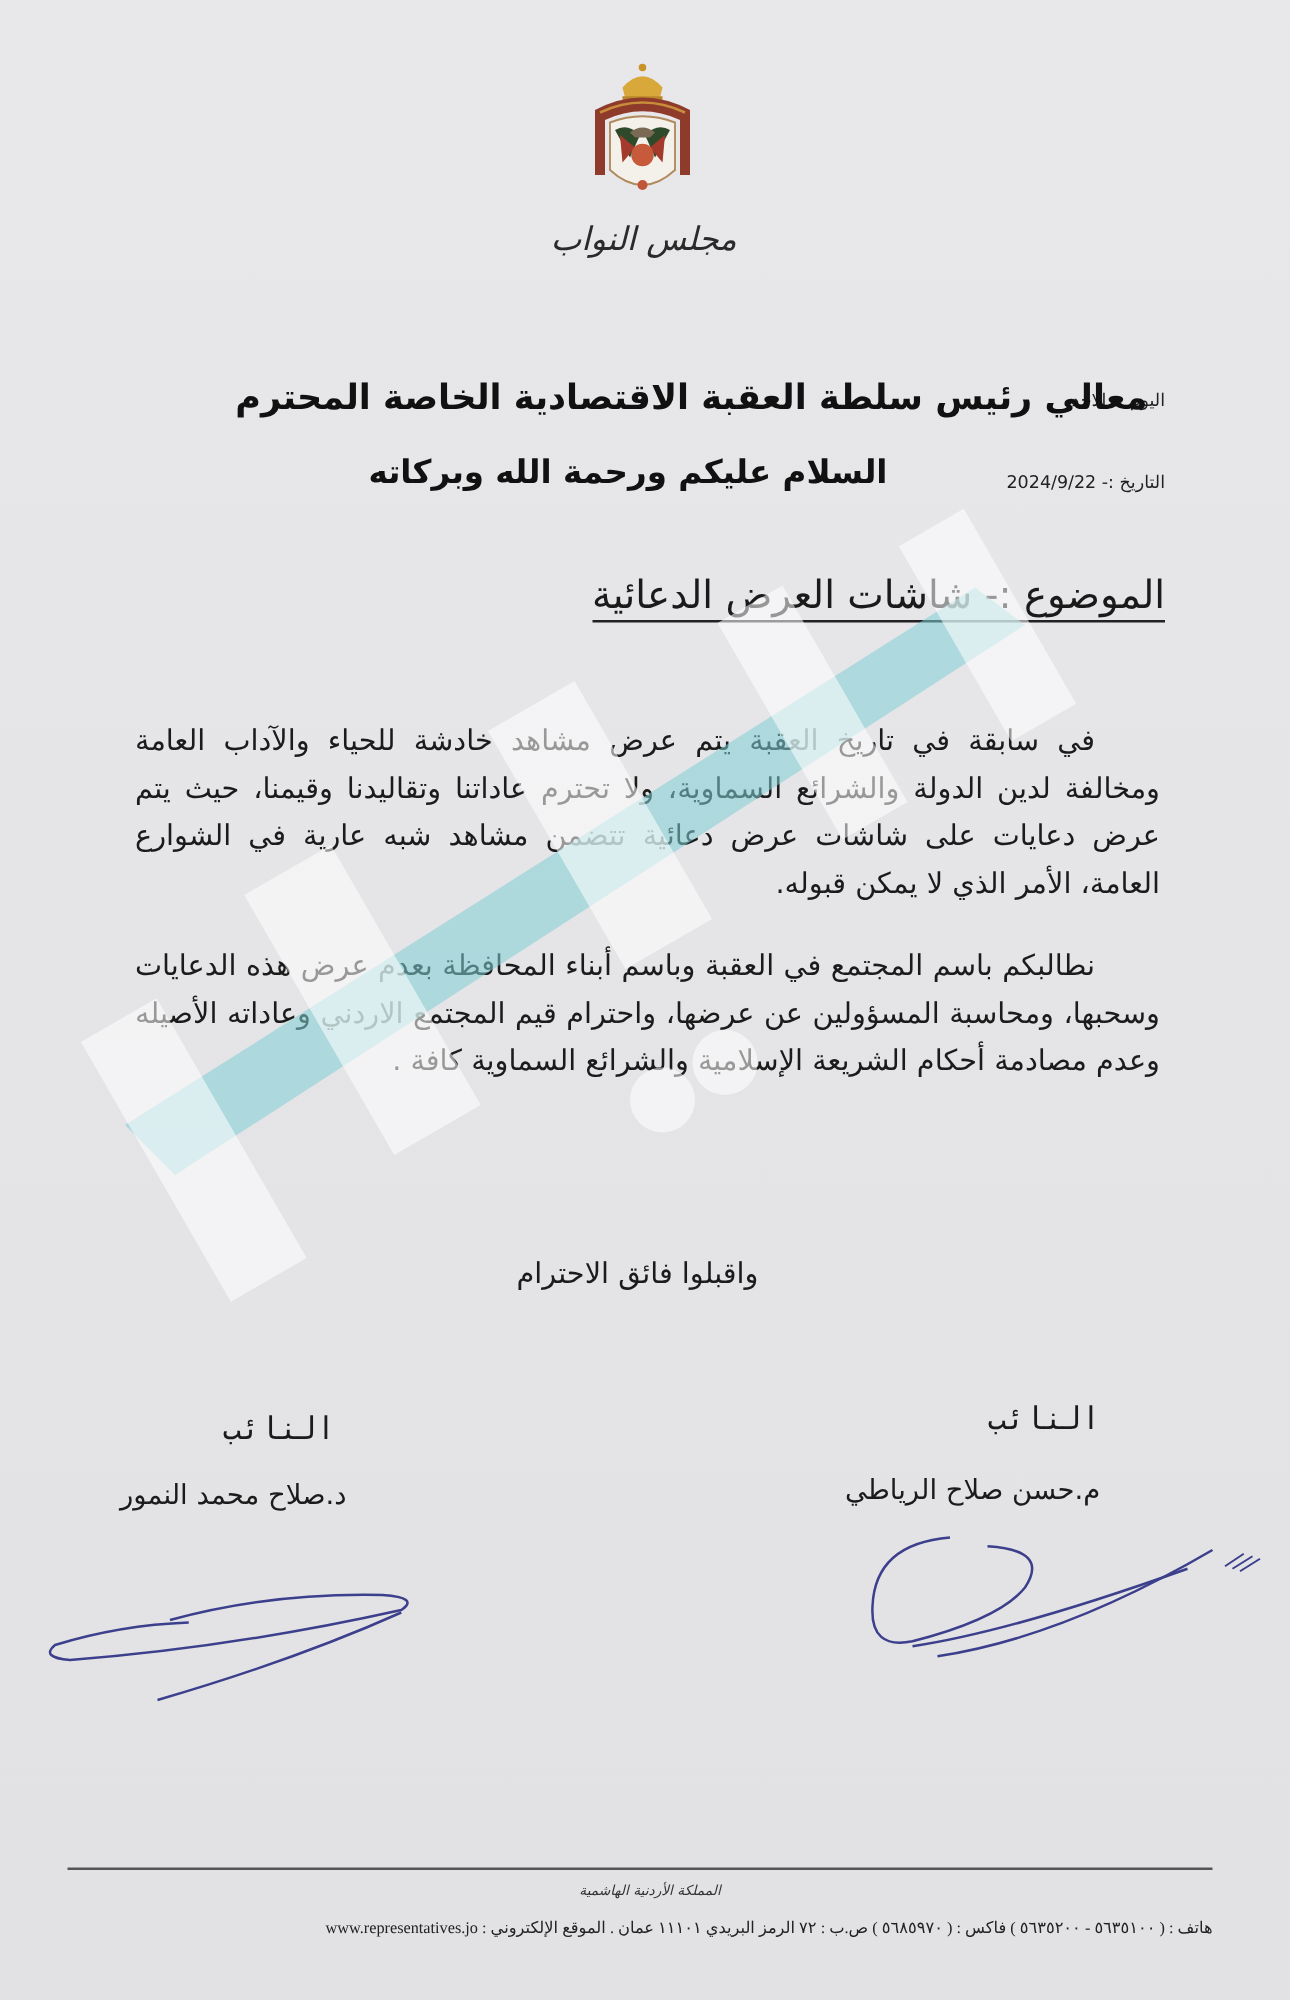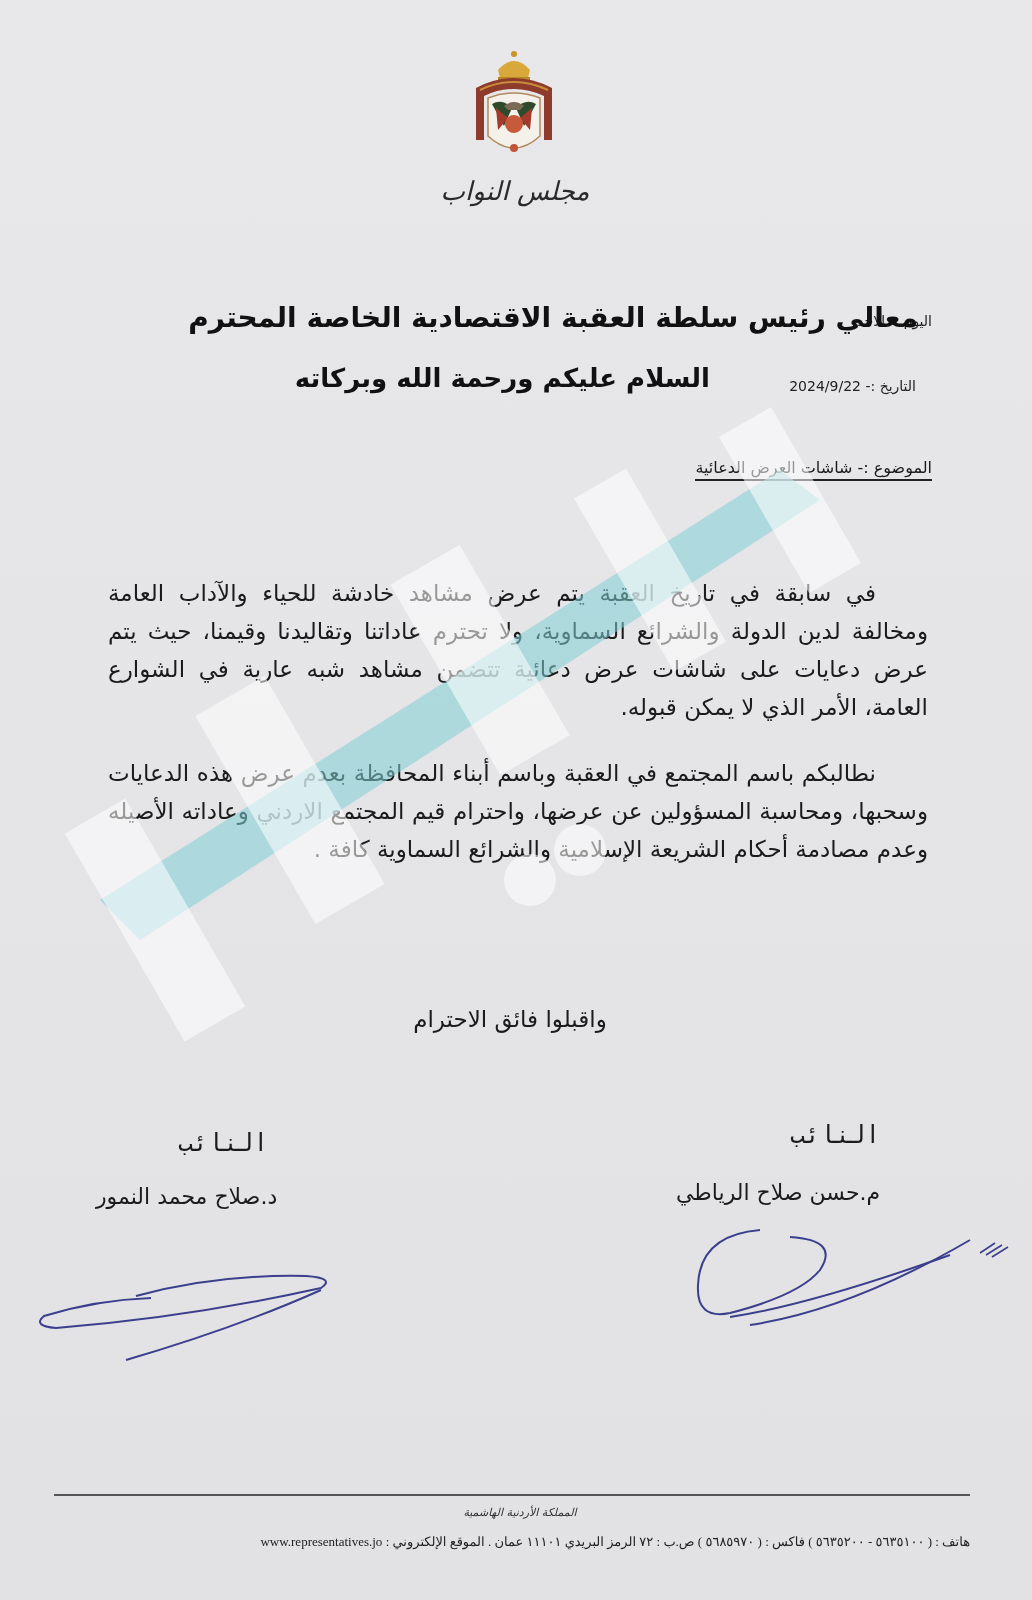"التاريخ :- 2024/9/22" .meta-date { right: 116px -> 100px }
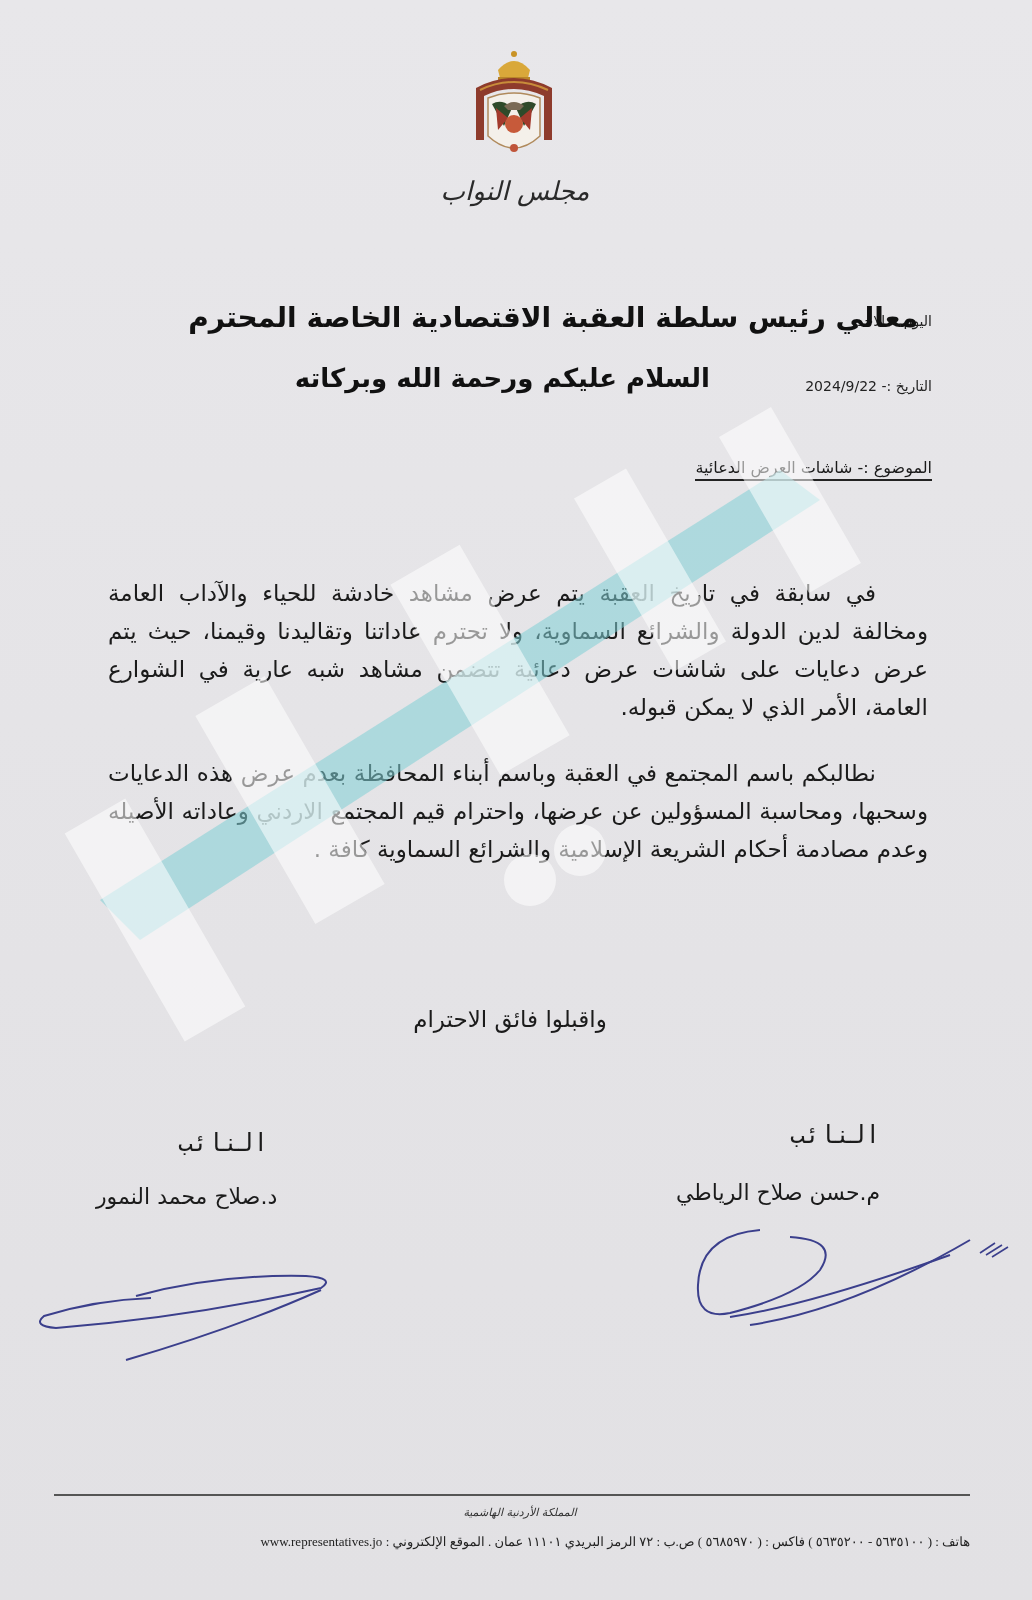"الموضوع :- شاشات العرض الدعائية" .subject { font-size: 16px -> 31px }
